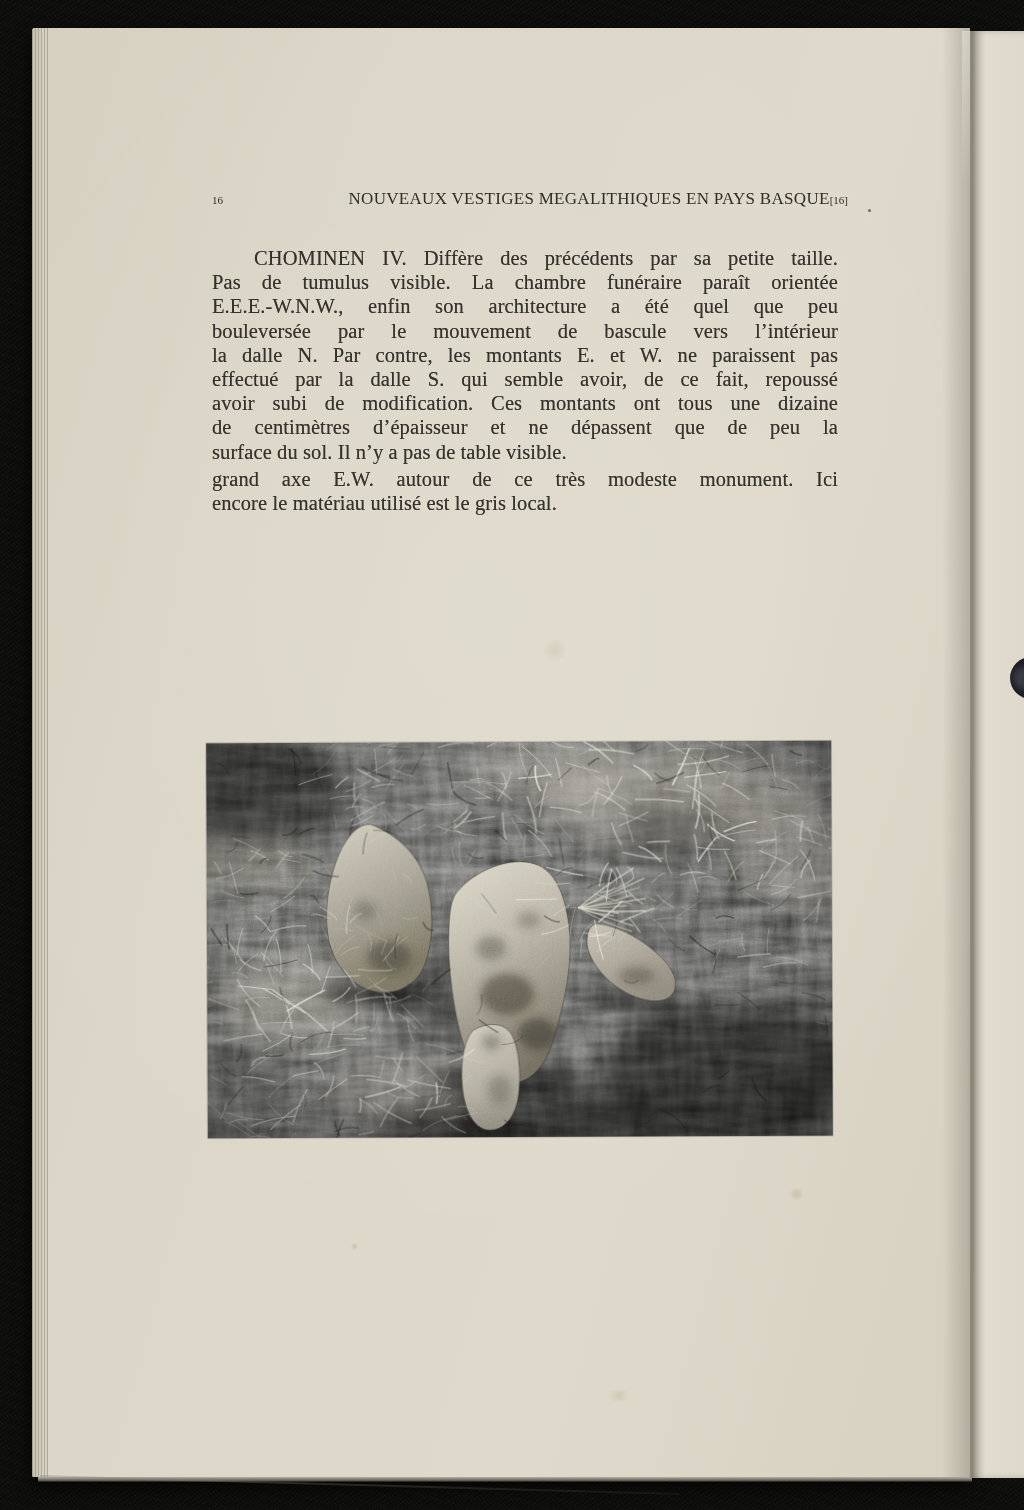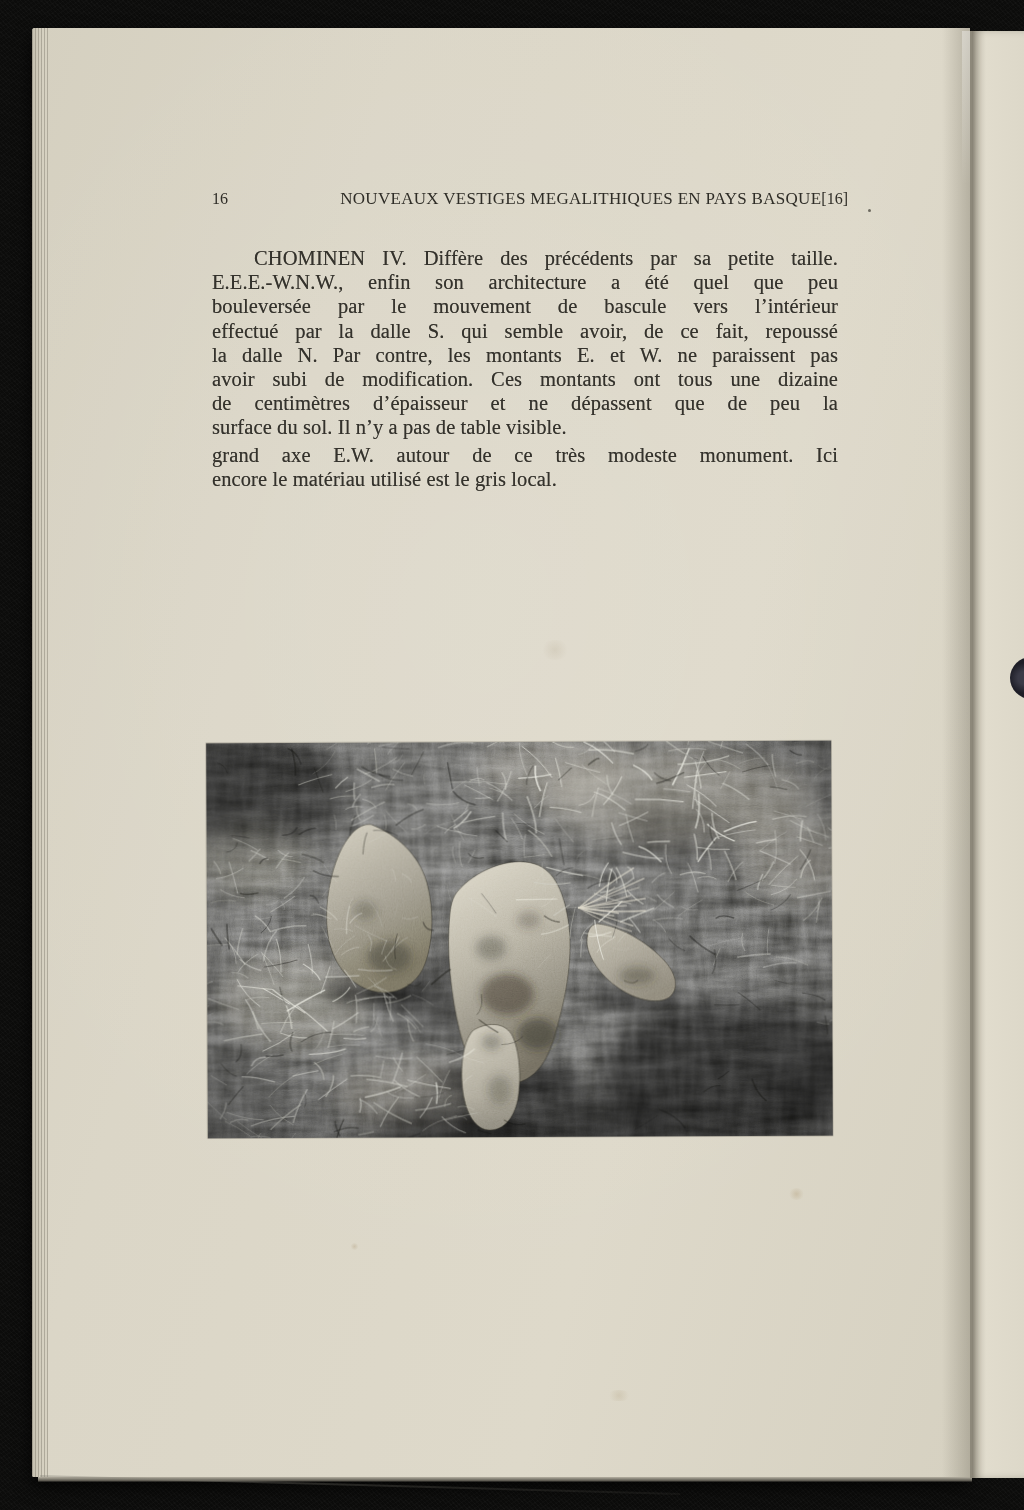"16" .running-head .folio { font-size: 16px -> 11px }
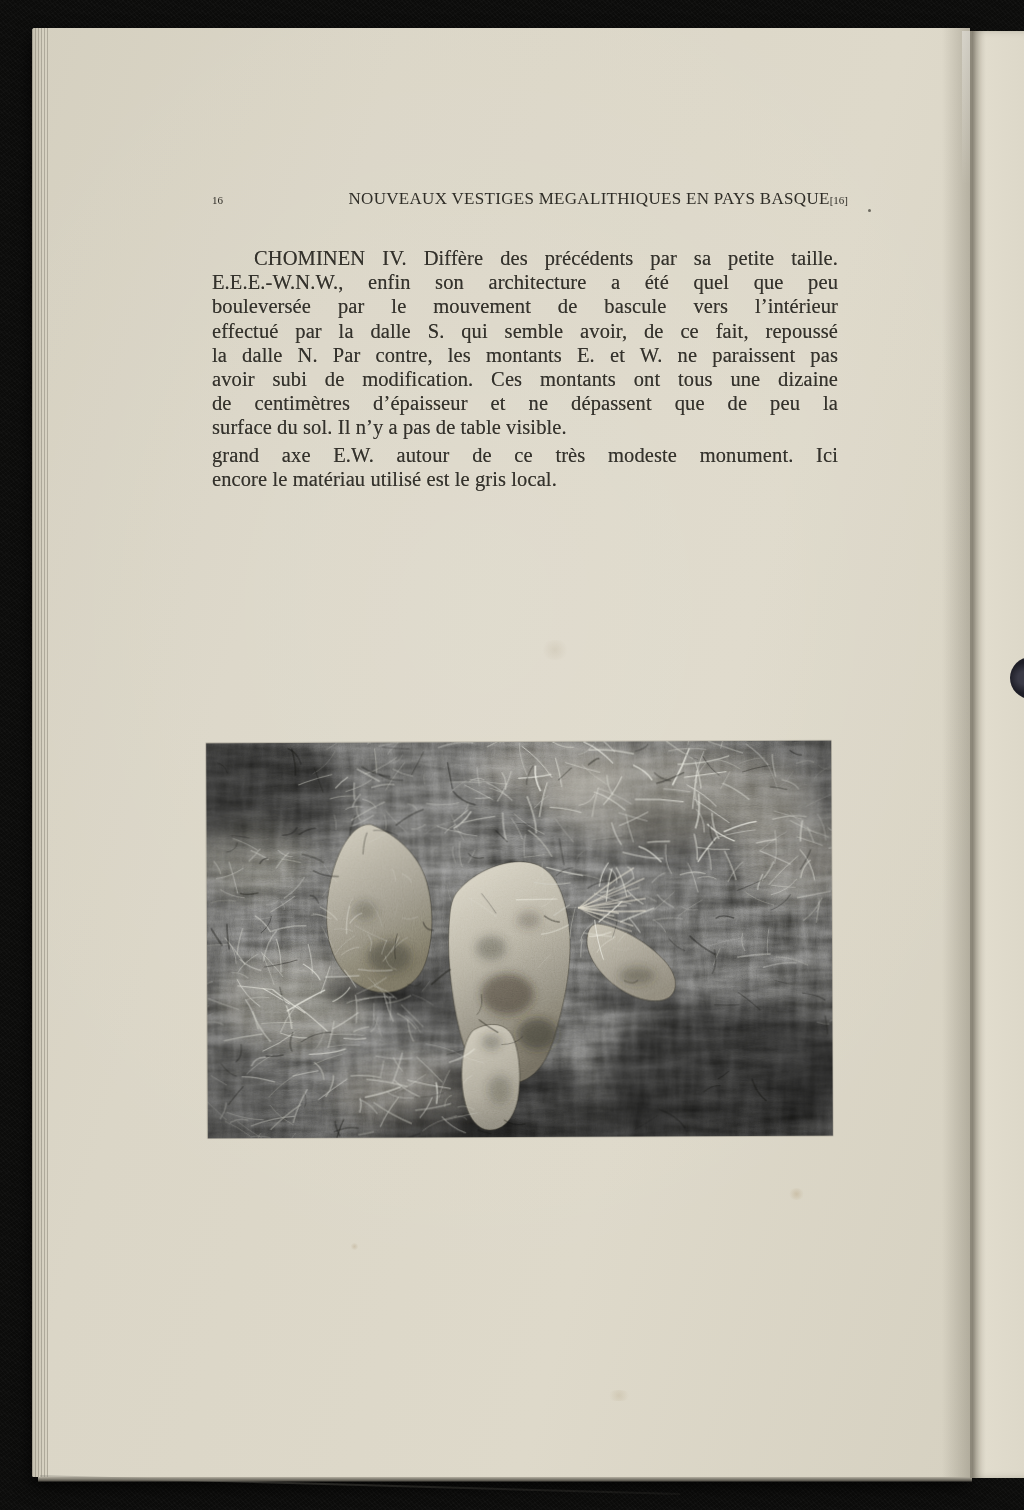"Pas de tumulus visible. La" div.line { html: none -> <div>Pas de tumulus visible. La chambre funéraire paraît orientée</div> }
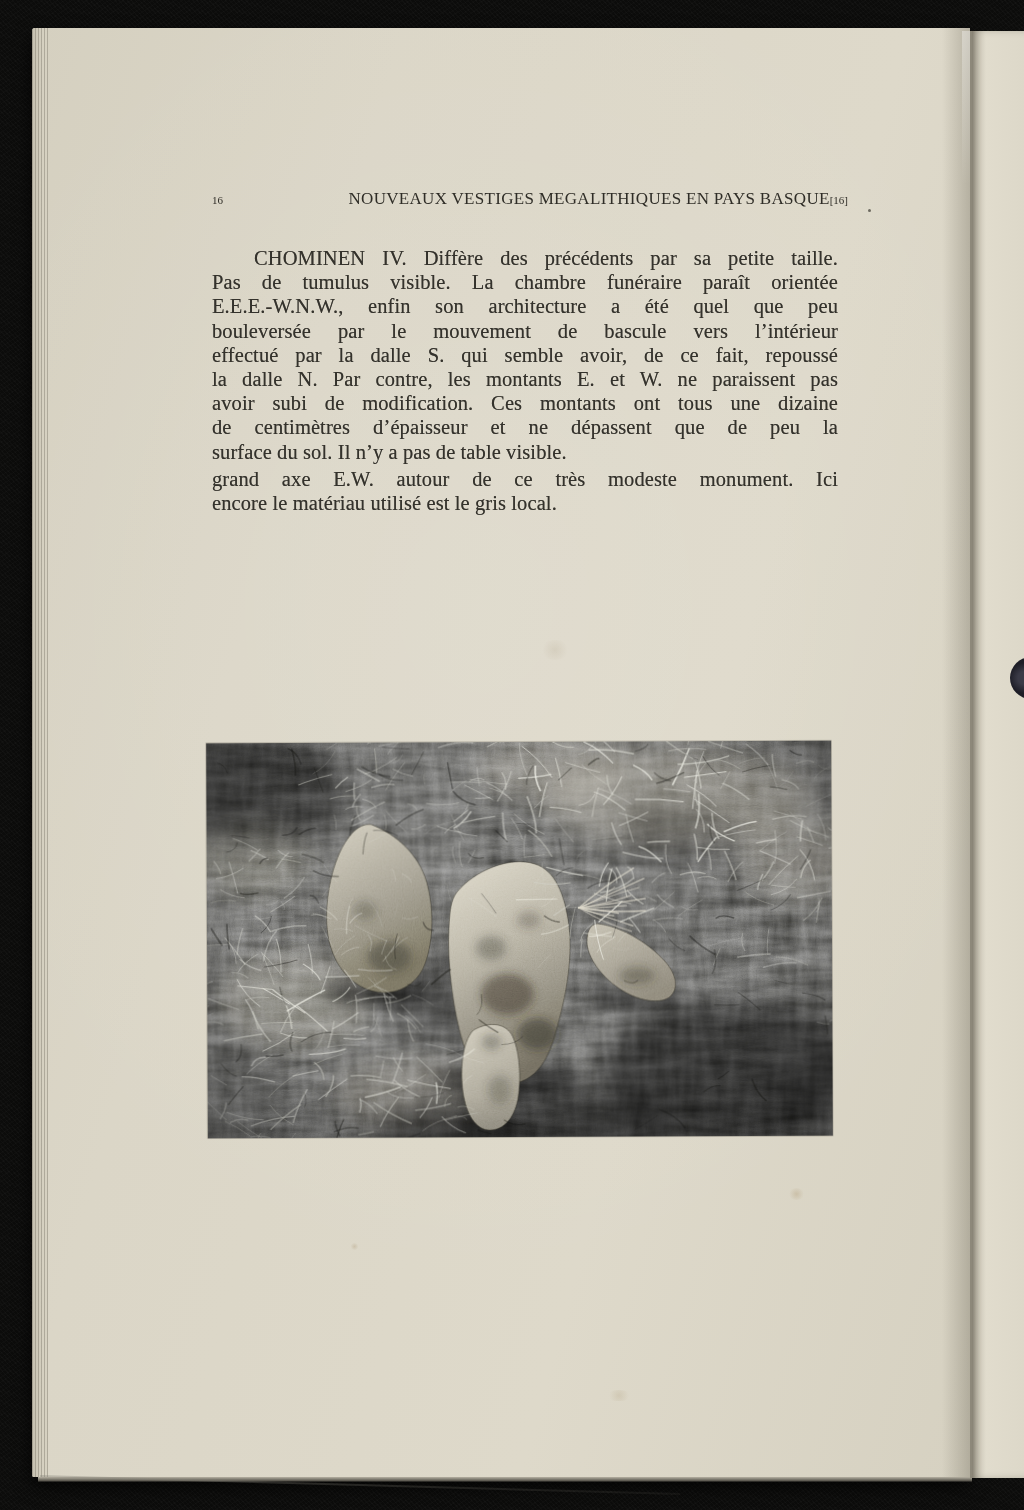"effectué par la dalle S." div.line { order: before "la dalle N. Par contre," -> after "la dalle N. Par contre," }
